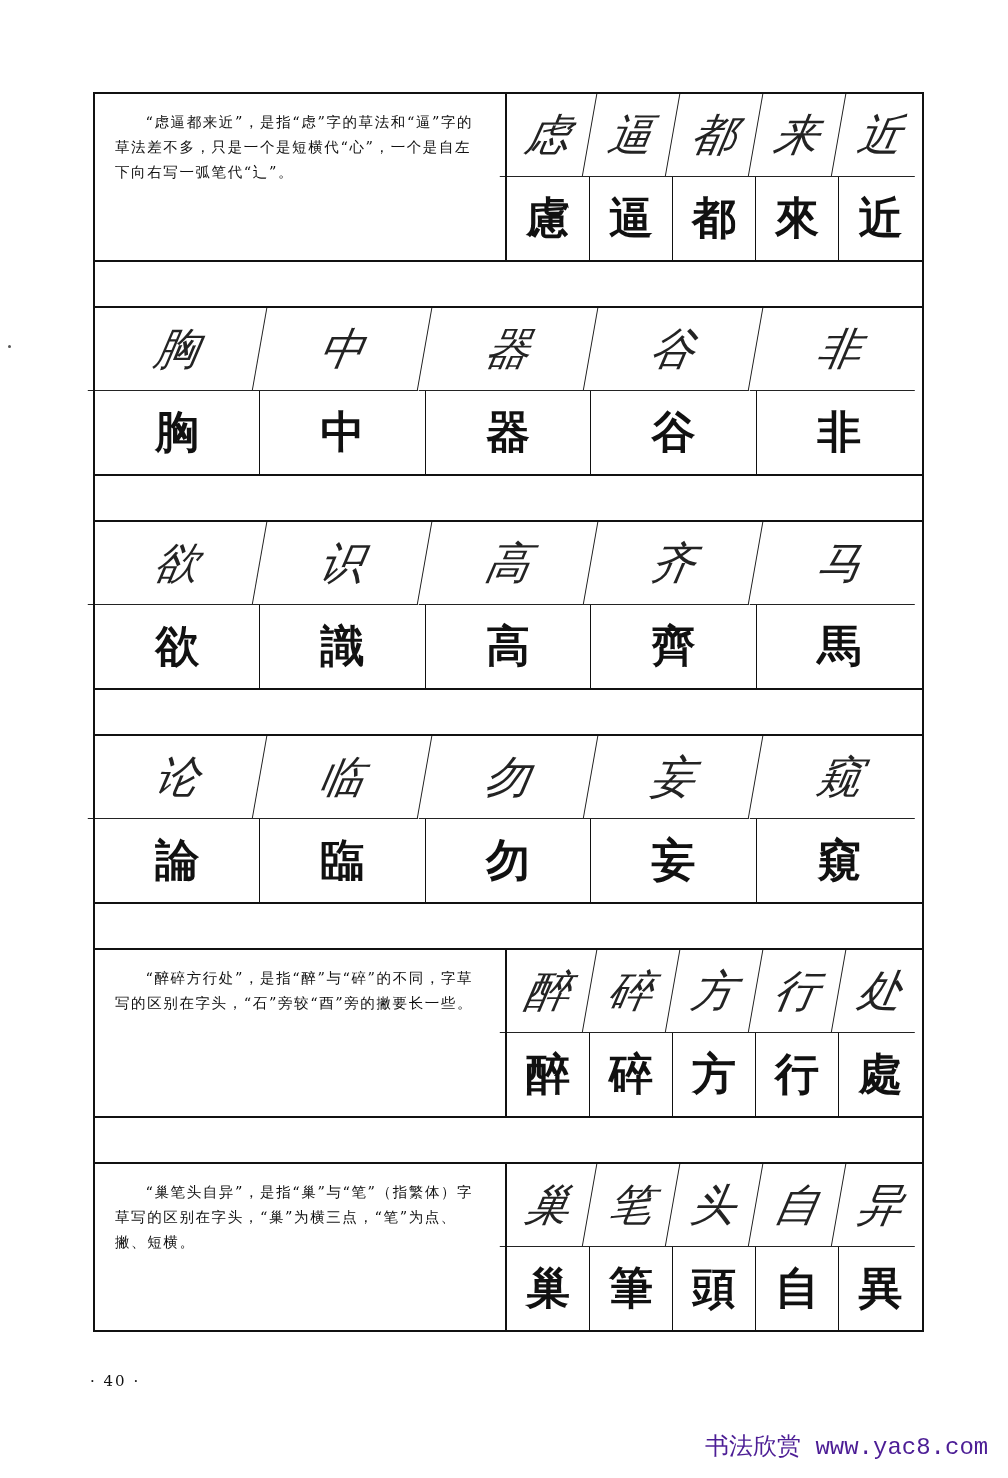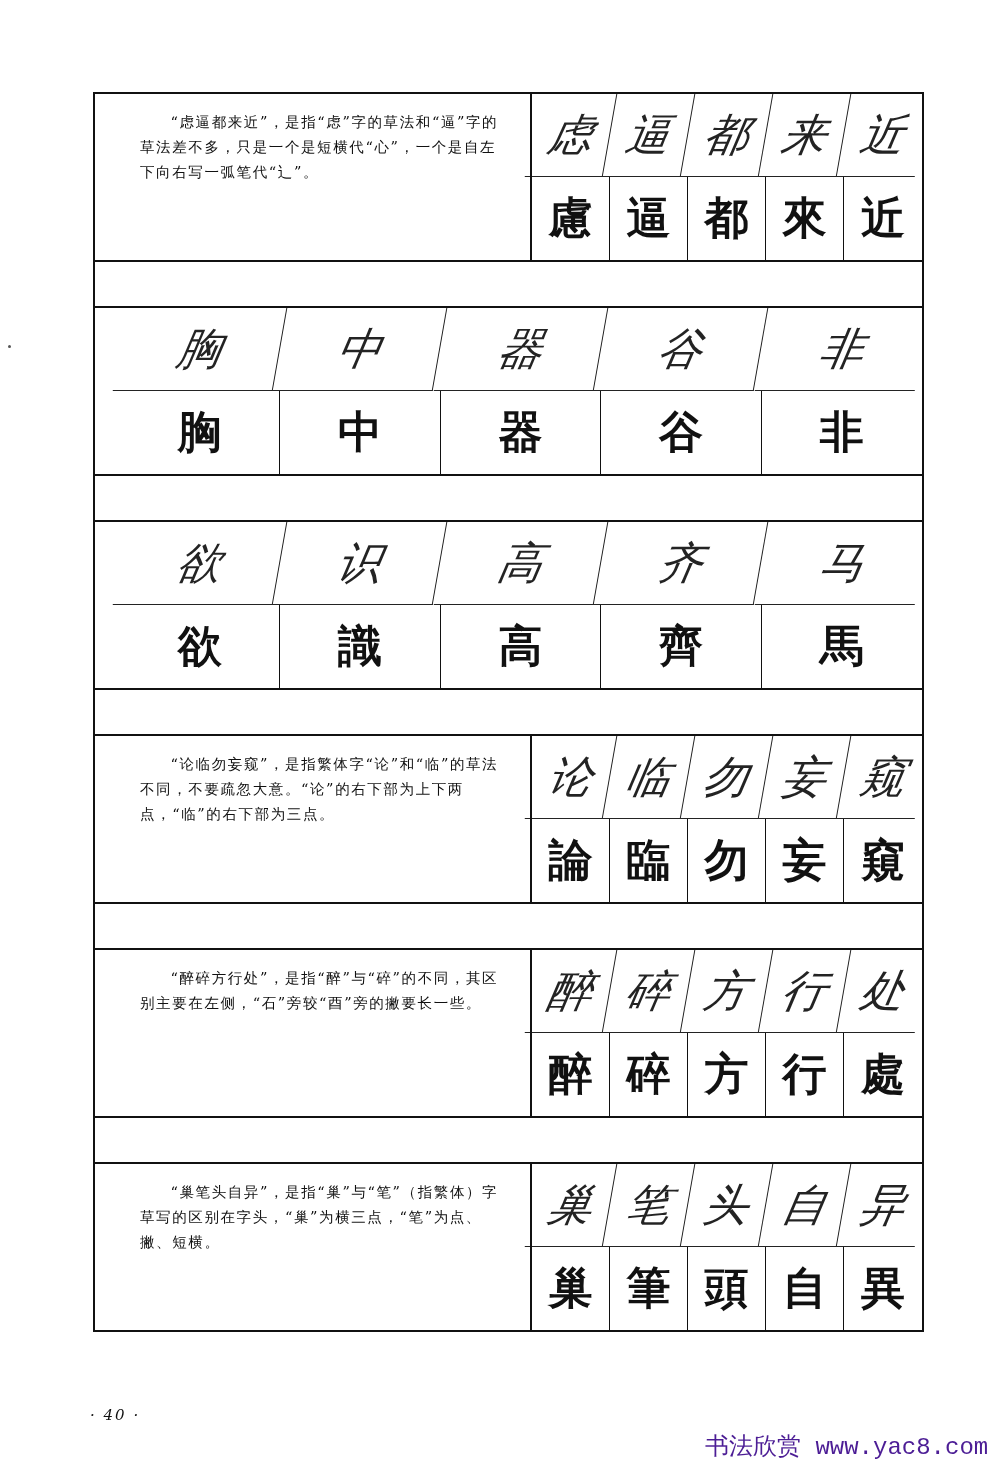"“虑逼都来近”，是指“虑”字的草法和“逼”字的草法差不多，只是一个是短横代“心”" .section { padding-left: 25px -> none }
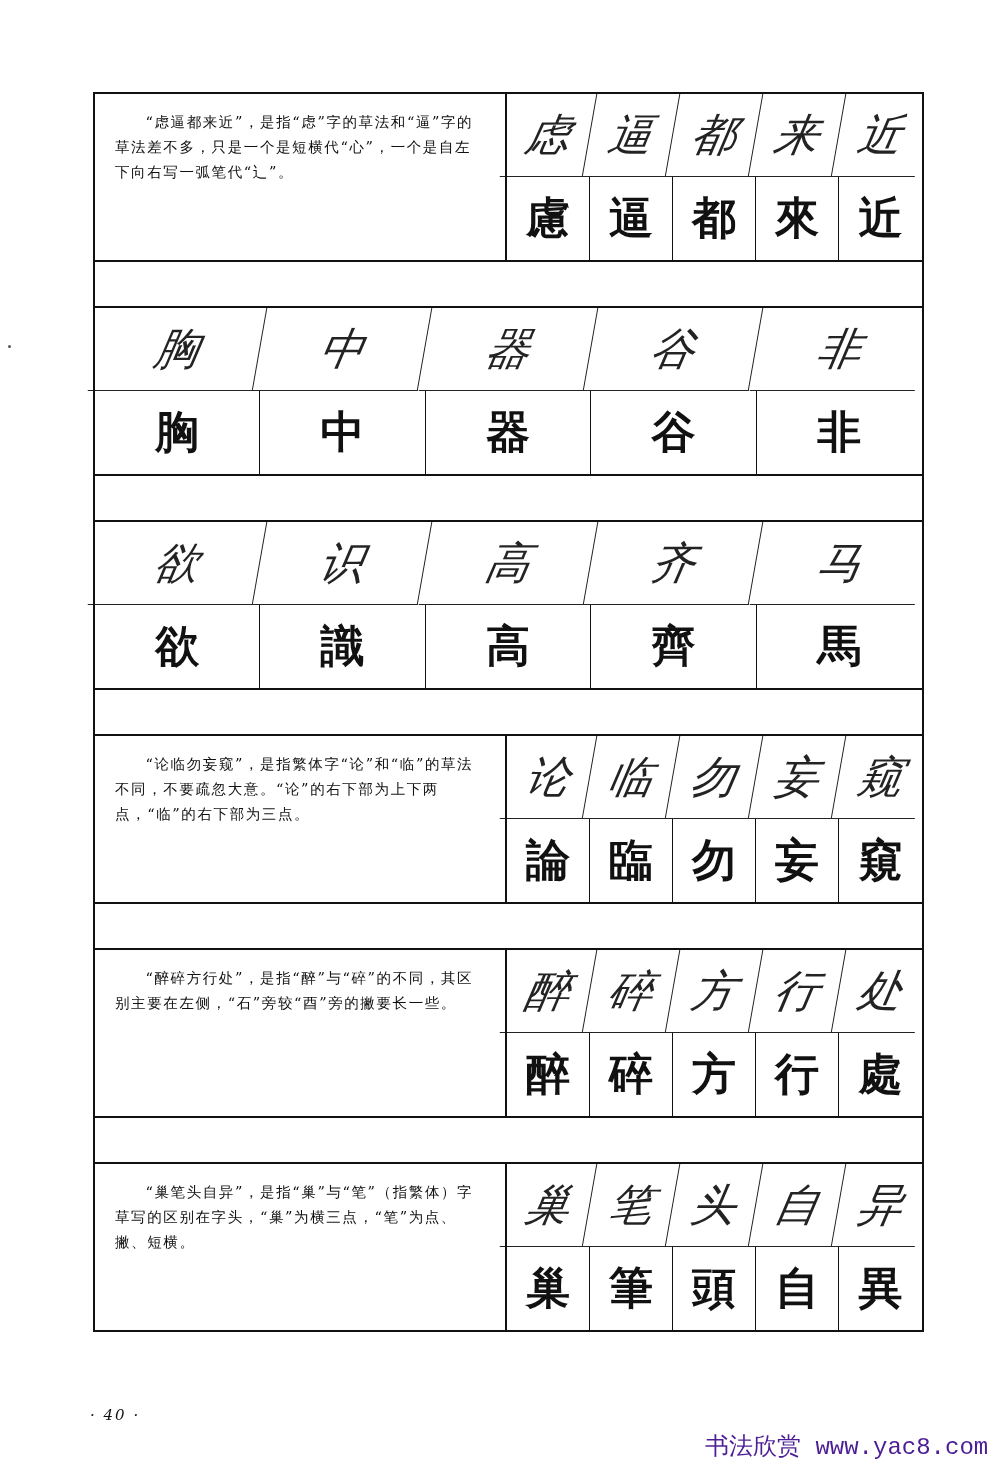"“论临勿妄窥”，是指繁体字“论”和“临”的草法不同，不要疏忽大意。“论”的右下部" div.desc { html: <div> <p>“论临勿妄窥”，是指繁体字“论”和“临”的草法不同，不要疏忽大意。“论”的右下部为上下两点，“临”的右下部为三点。</p> </div> -> none }
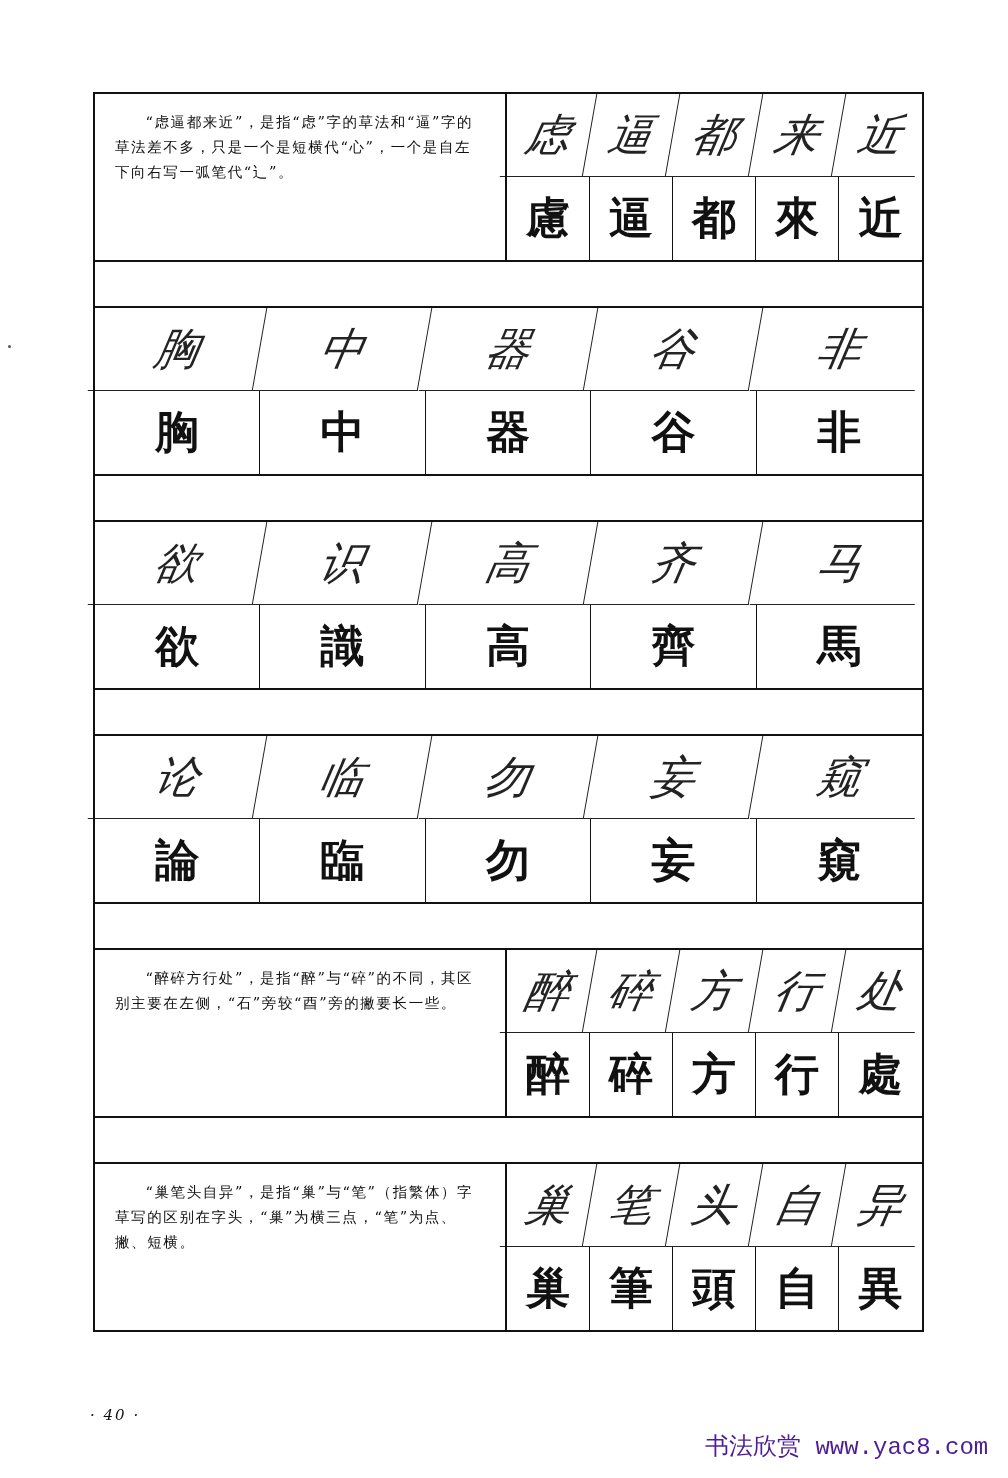"“醉碎方行处”，是指“醉”与“碎”的不同，其区别主要在左侧，“石”旁较“酉”旁的" p { text: 其区别主要在左侧 -> 字草写的区别在字头 }
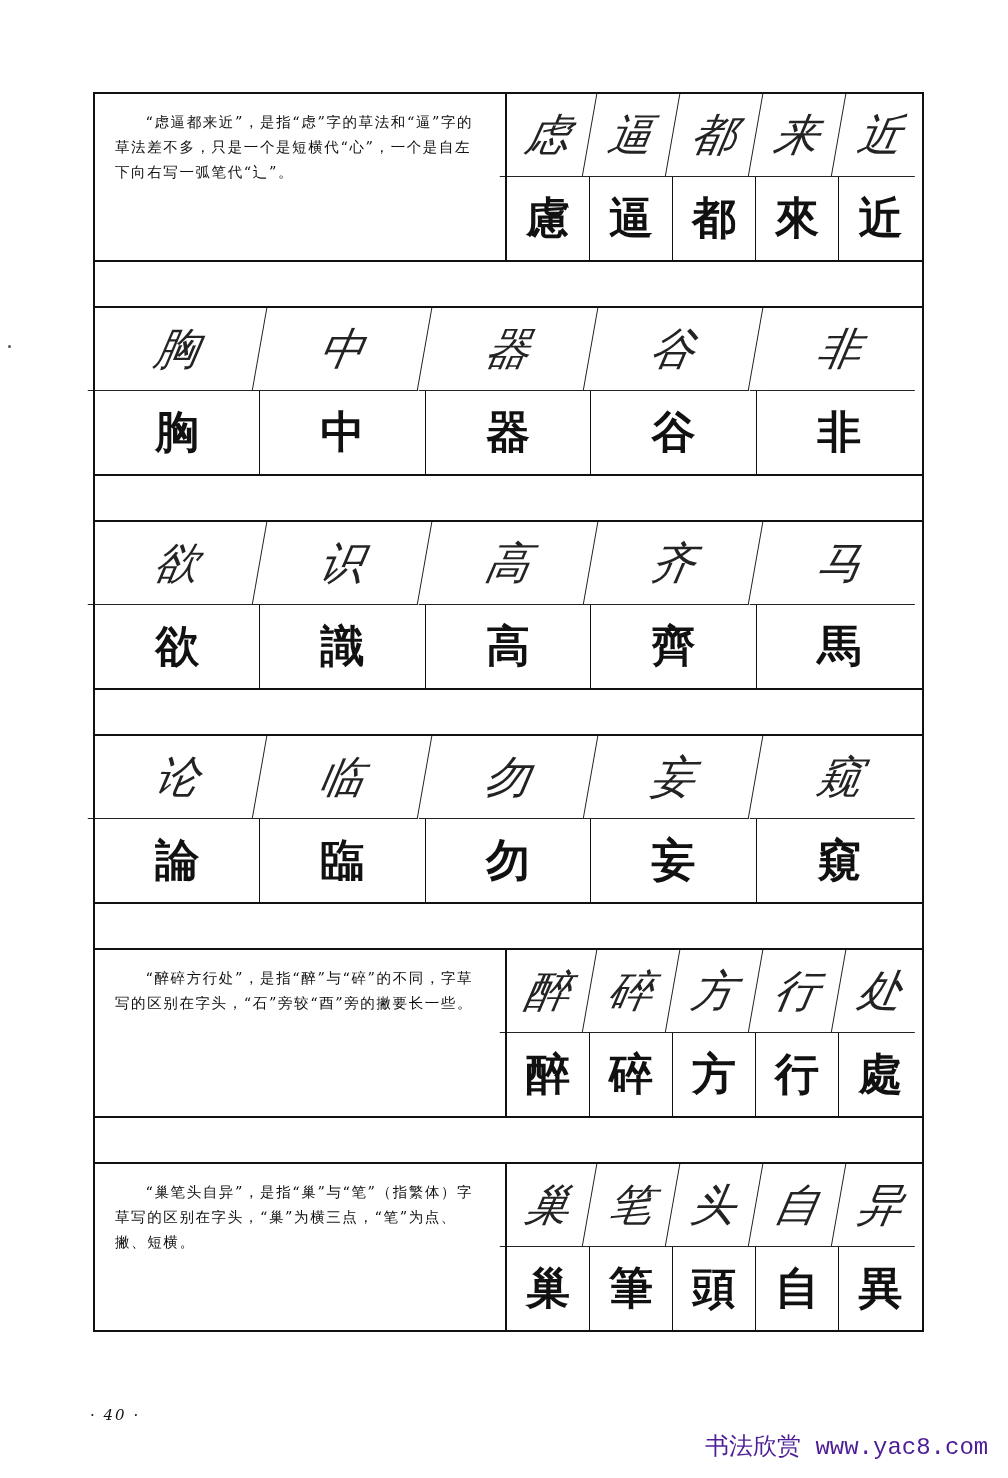"· 40 ·" .page-number { font-style: italic -> none; top: 1406px -> 1372px }
